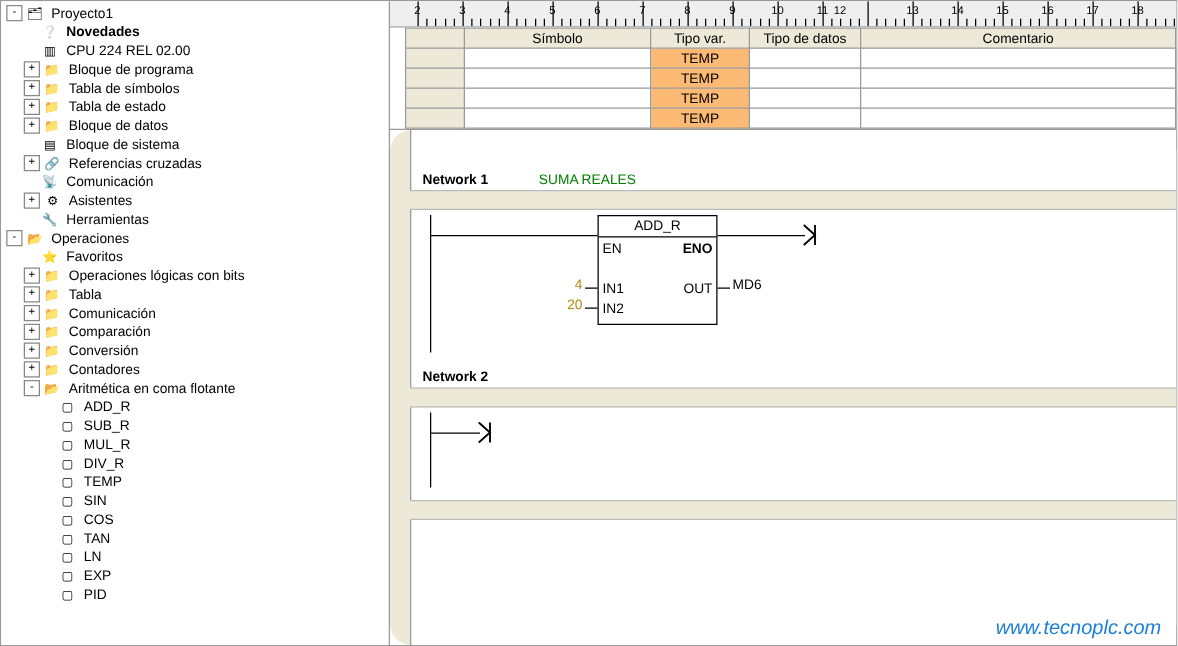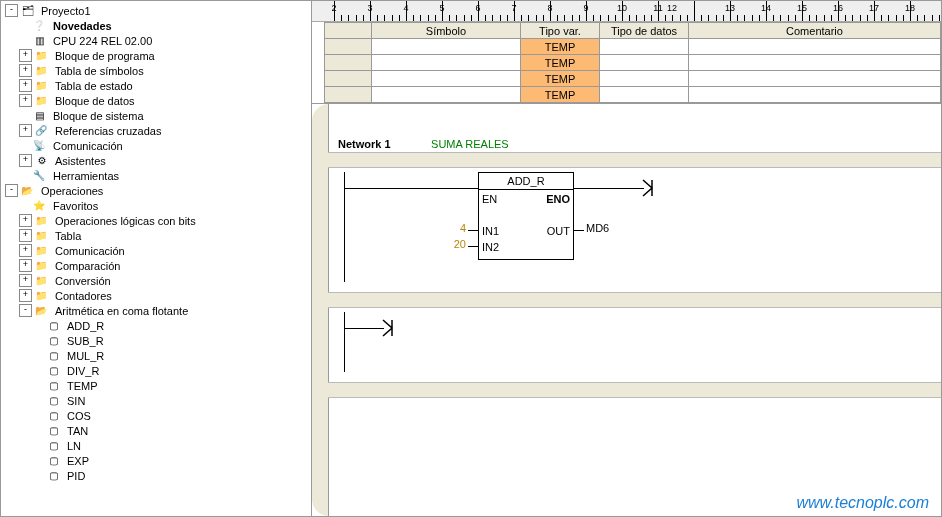"Network 2" div.network-header { html: none -> <div> <span>Network 2</span> <span></span> </div> }
